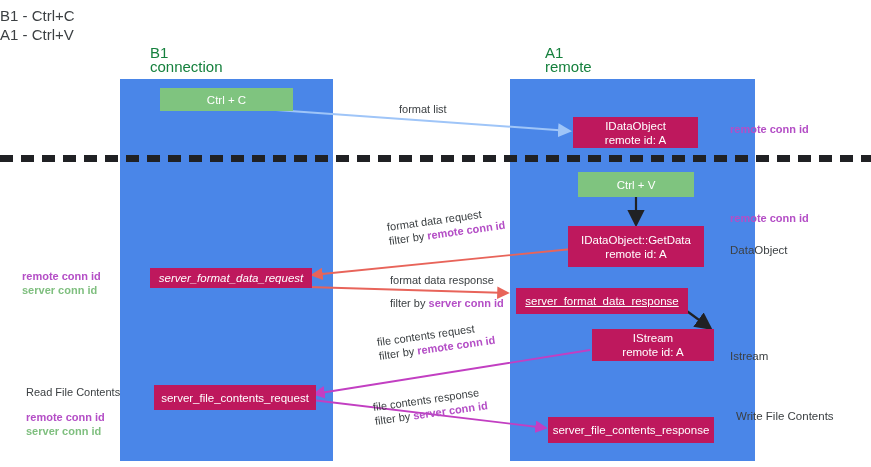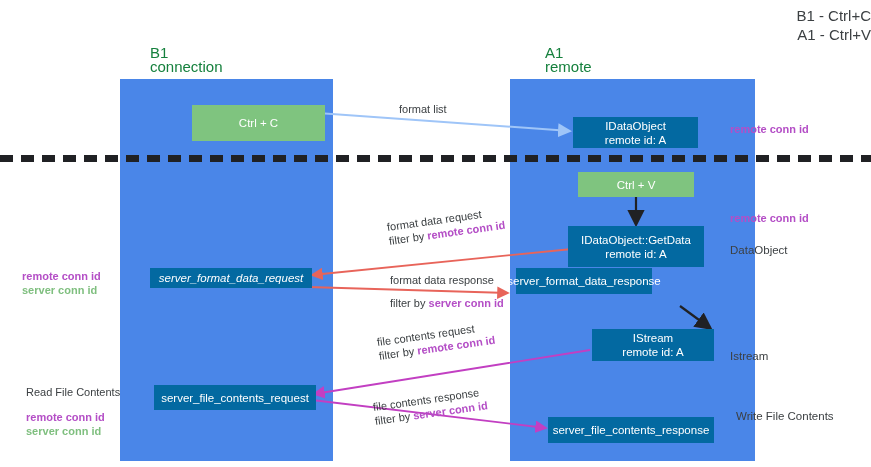"B1 - Ctrl+C" #title { text-align: right -> left }
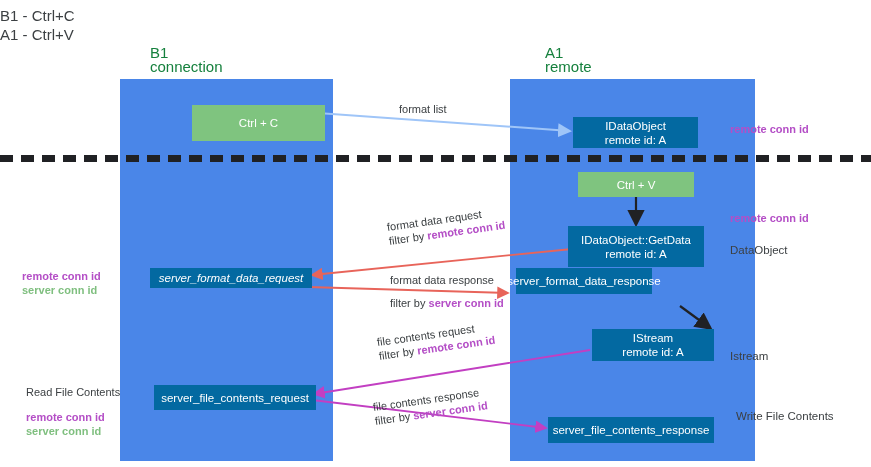"Ctrl + C" div.abs { height: 36px -> 23px; margin-left: 32px -> none; top: 105px -> 88px }
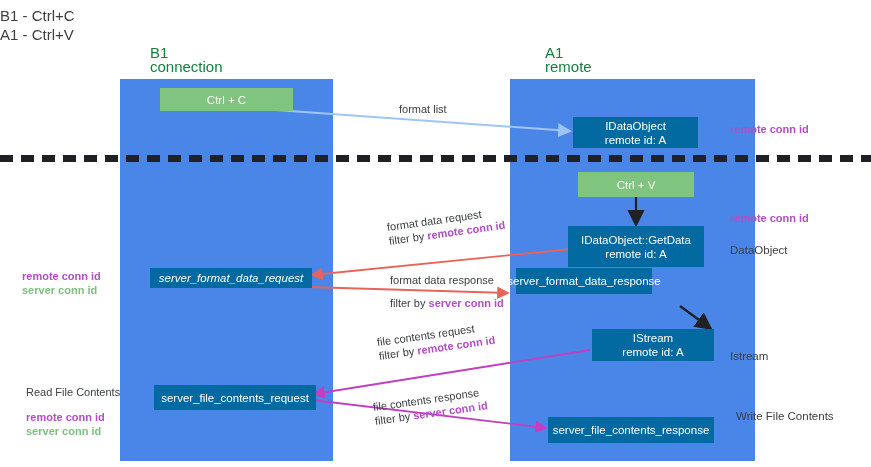"IDataObject" .box-orange { background: #0369a1 -> #be185d }
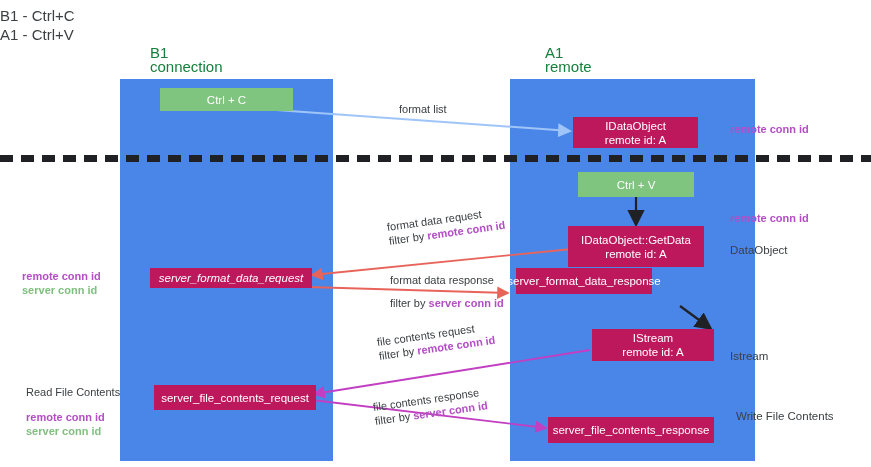"server_format_data_response" div.abs { text-decoration: none -> underline; top: 268px -> 288px; width: 136px -> 172px }
